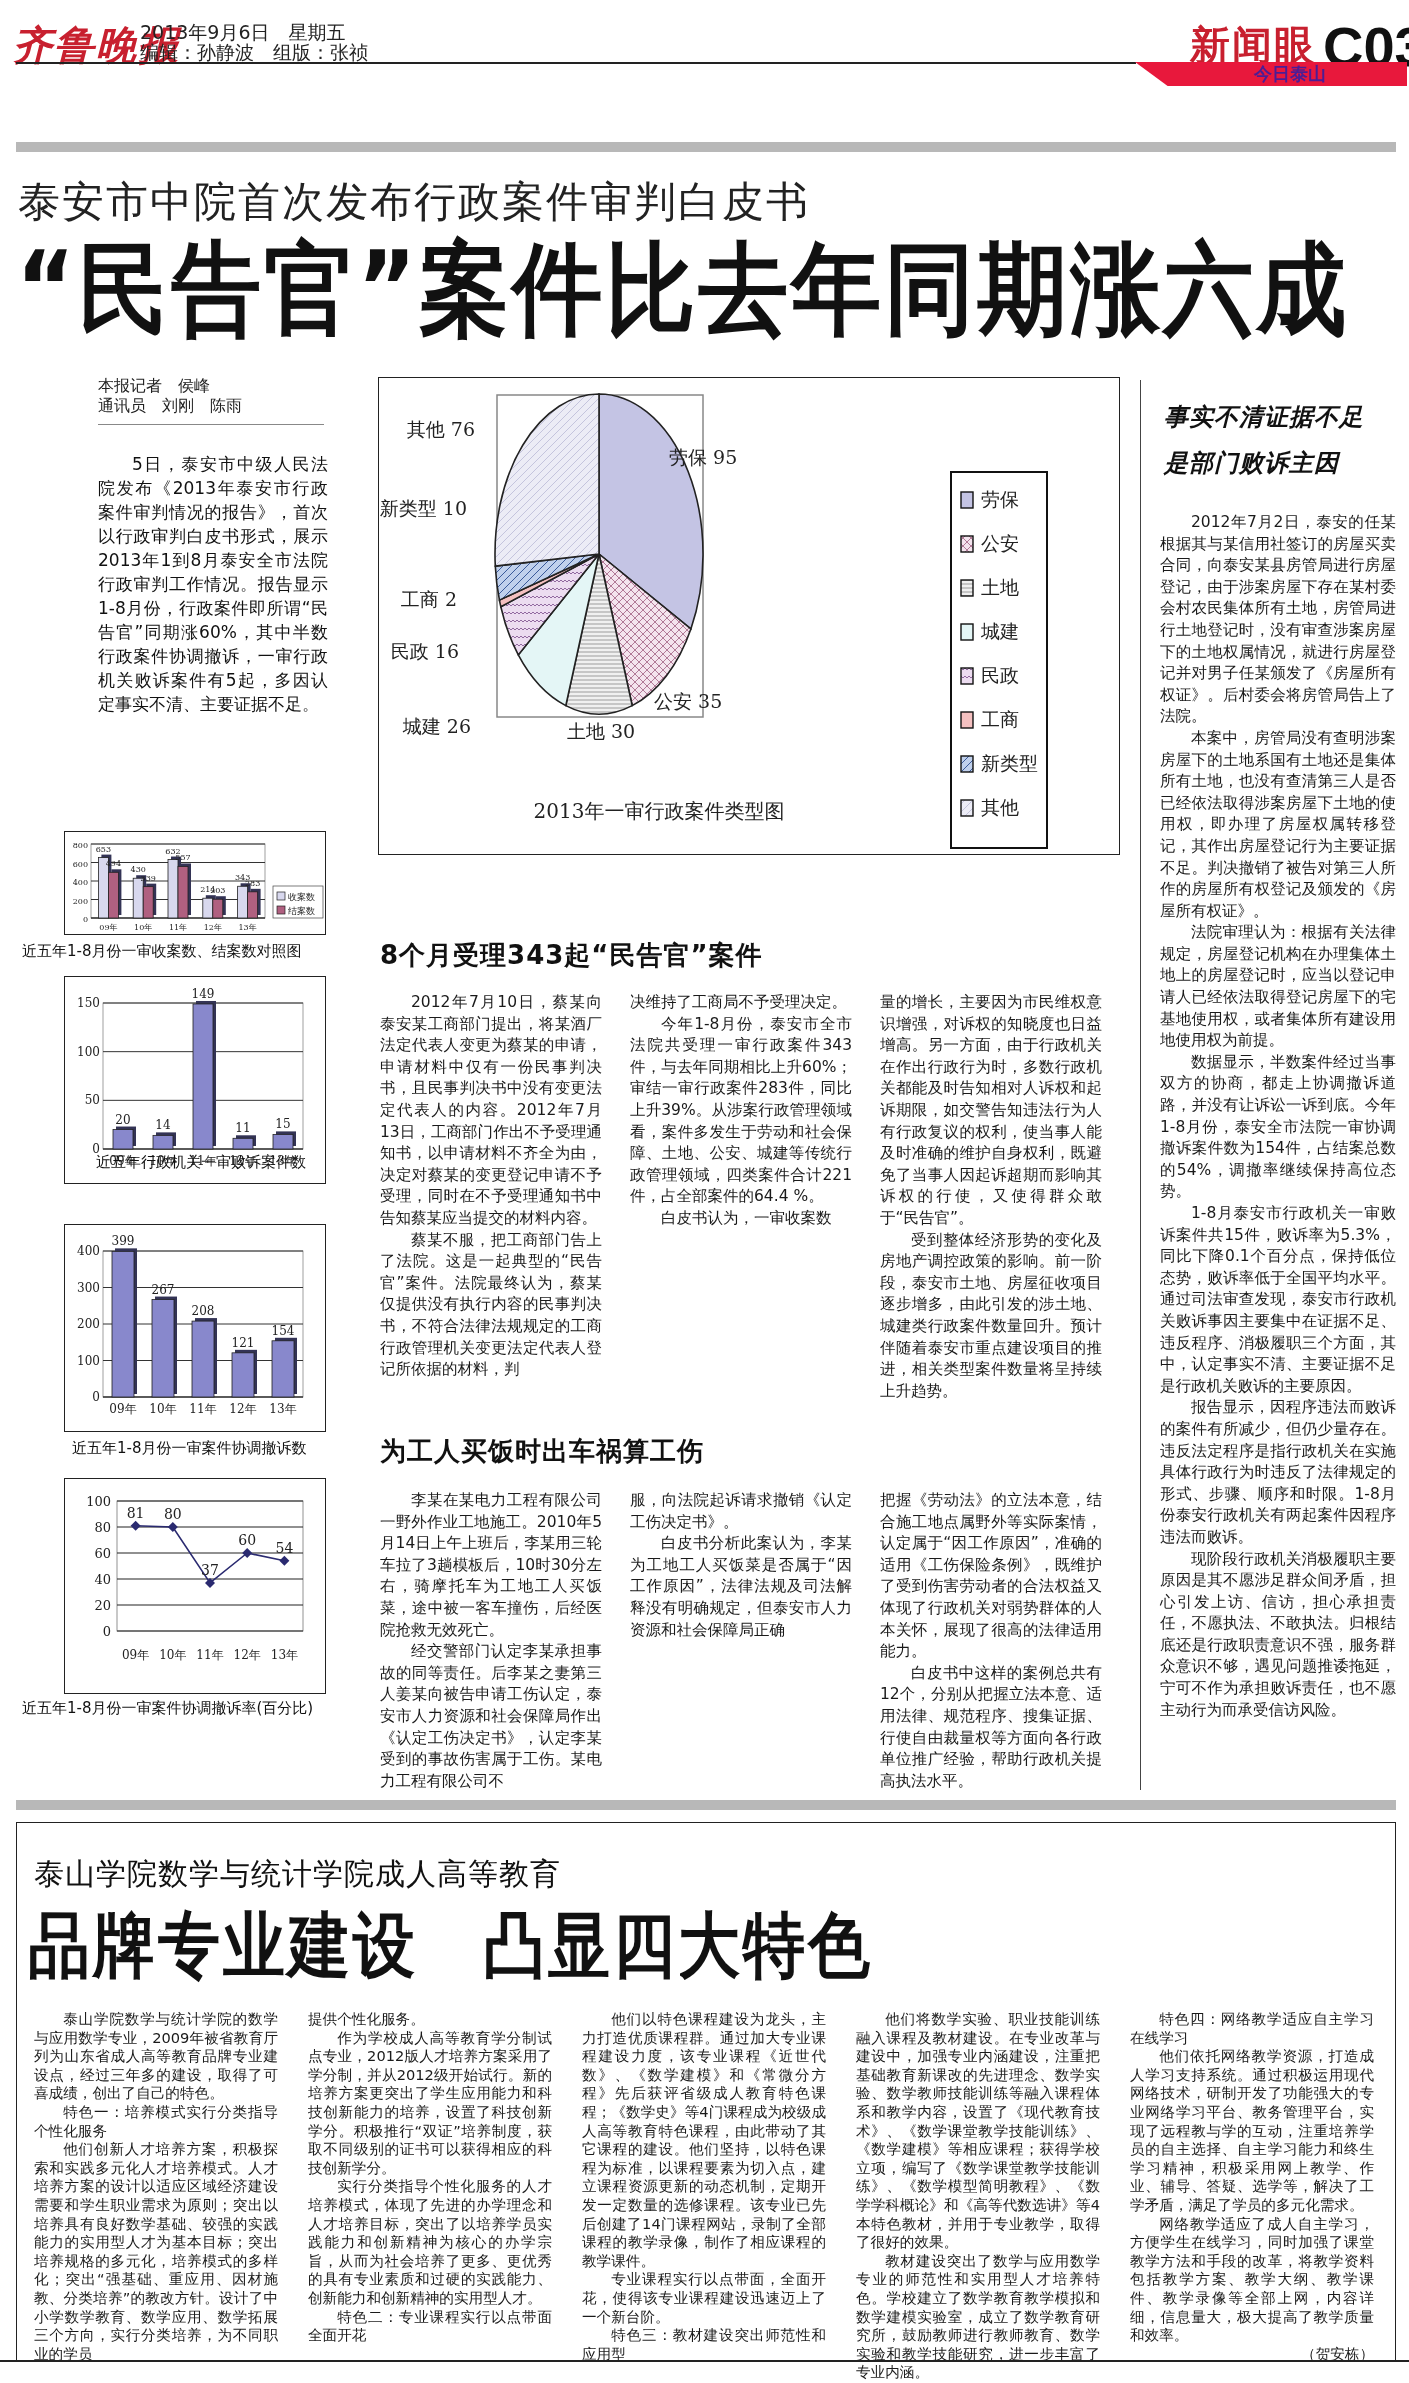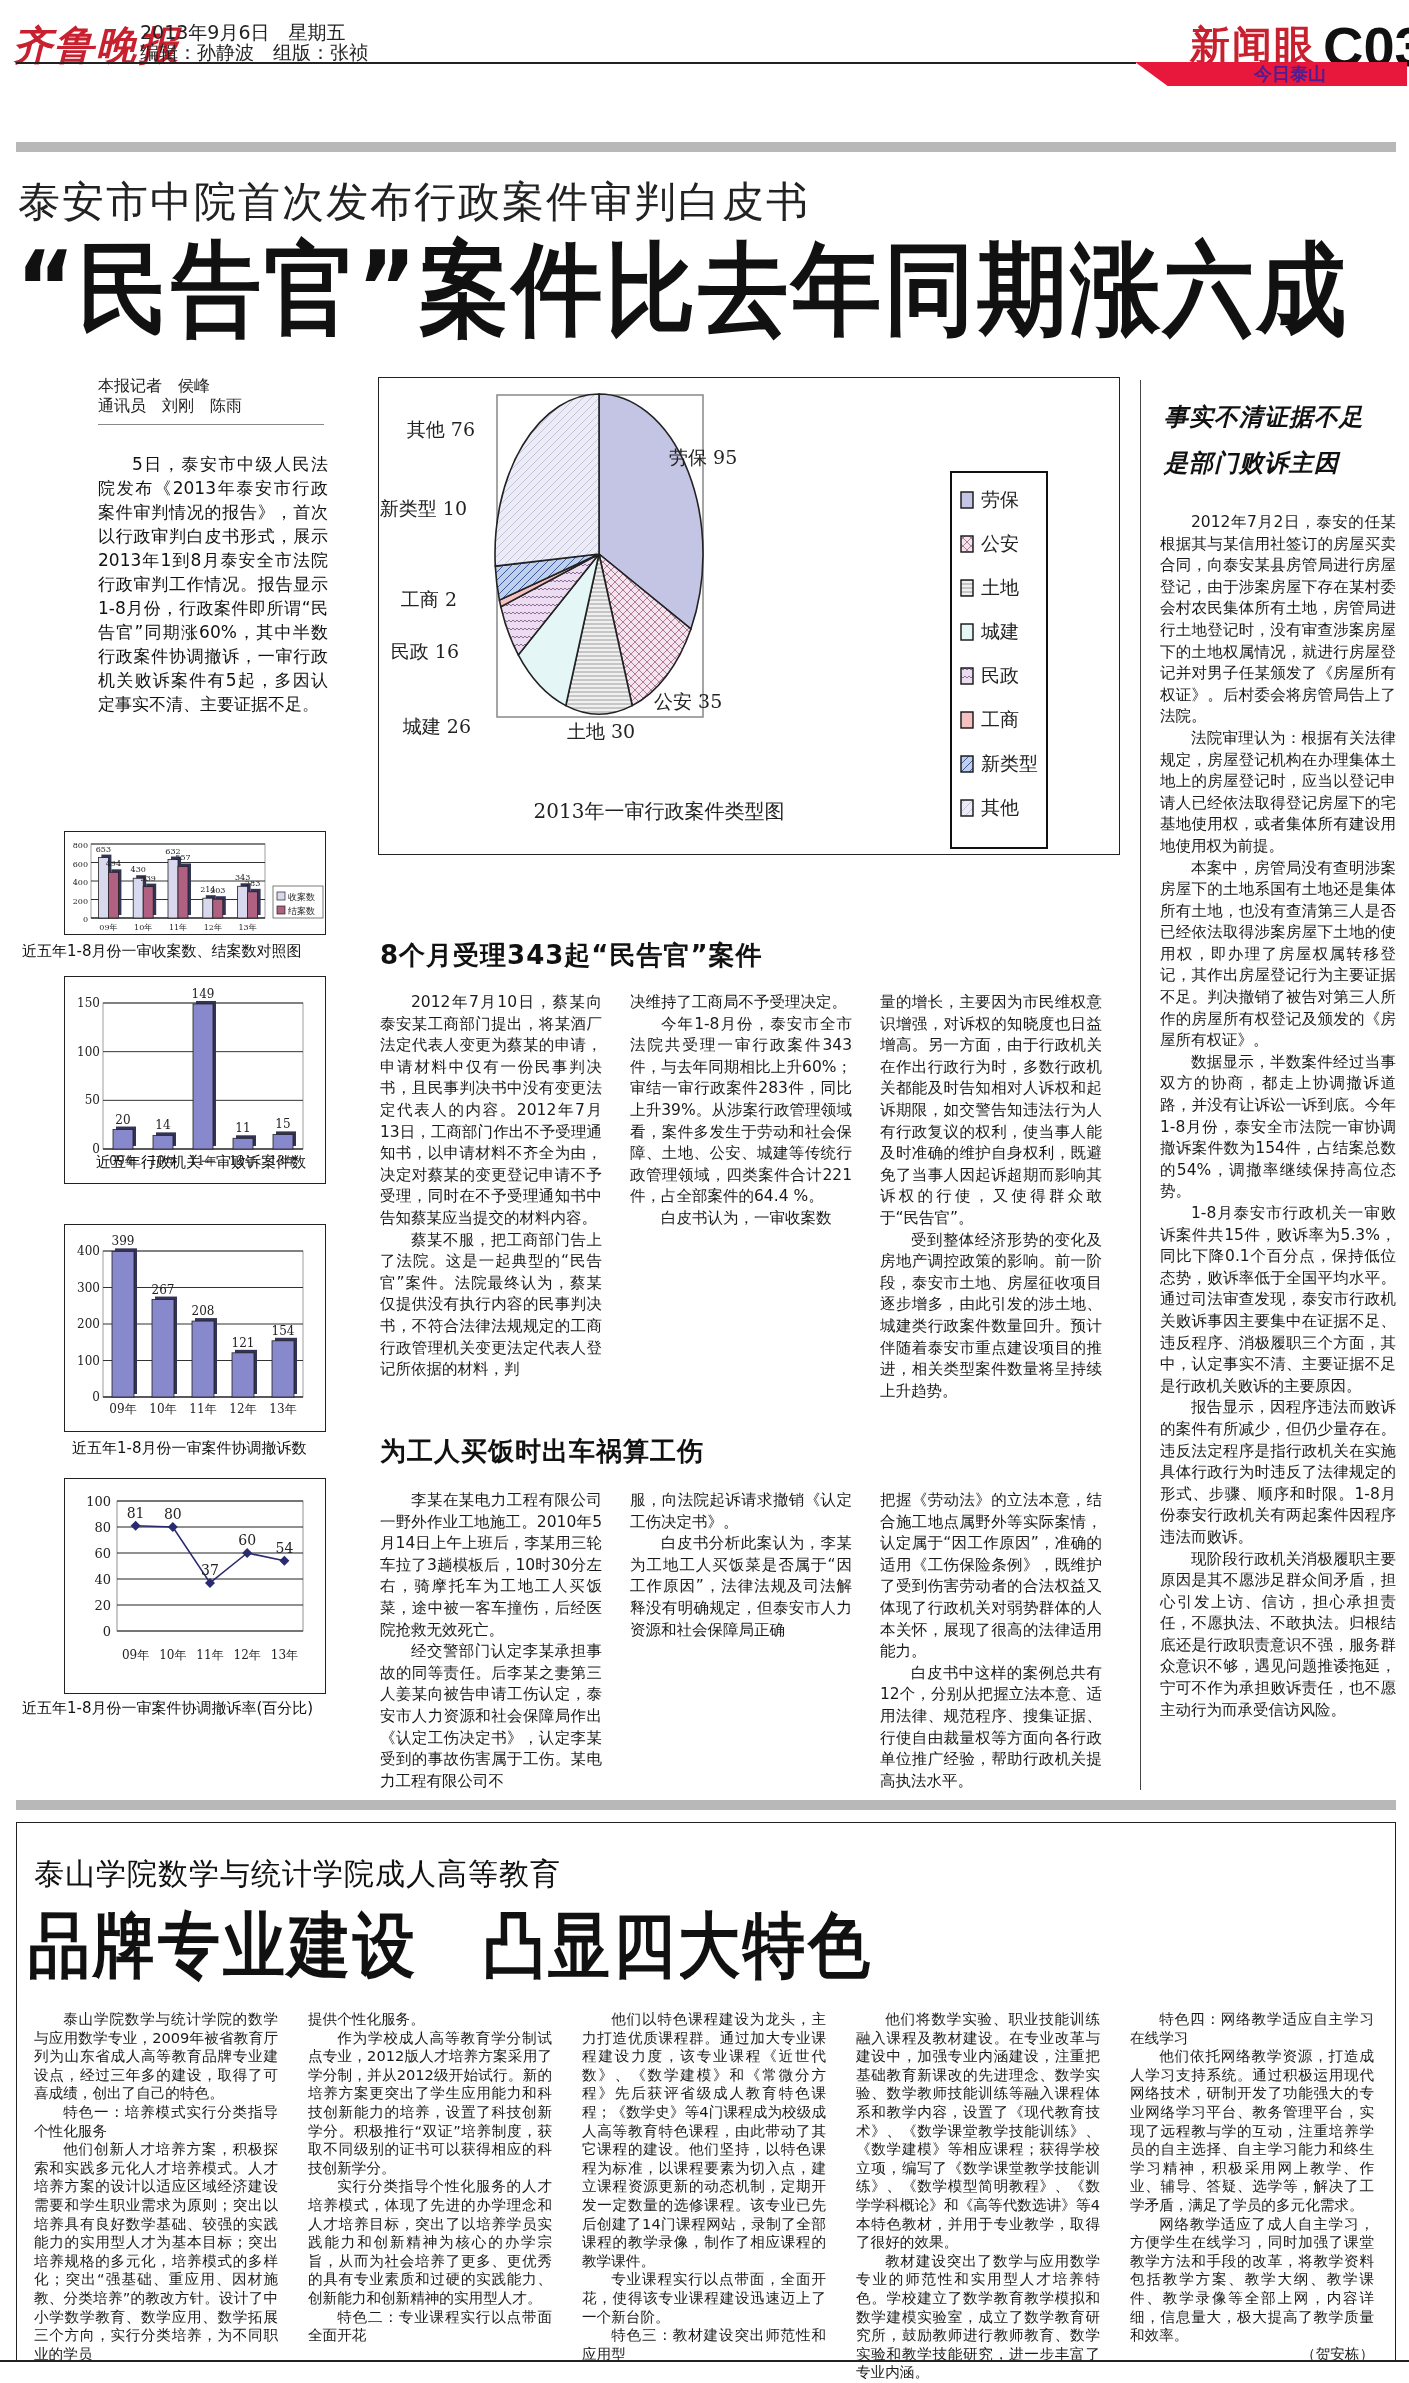"法院审理认为：根据有关法律规定，房屋登记机构在办理集体土地上的房屋登记时，应当以" p { order: before "本案中，房管局没有查明涉案房屋下的土地系国有土地还是集体所有土地，也没有查清第三" -> after "本案中，房管局没有查明涉案房屋下的土地系国有土地还是集体所有土地，也没有查清第三" }
